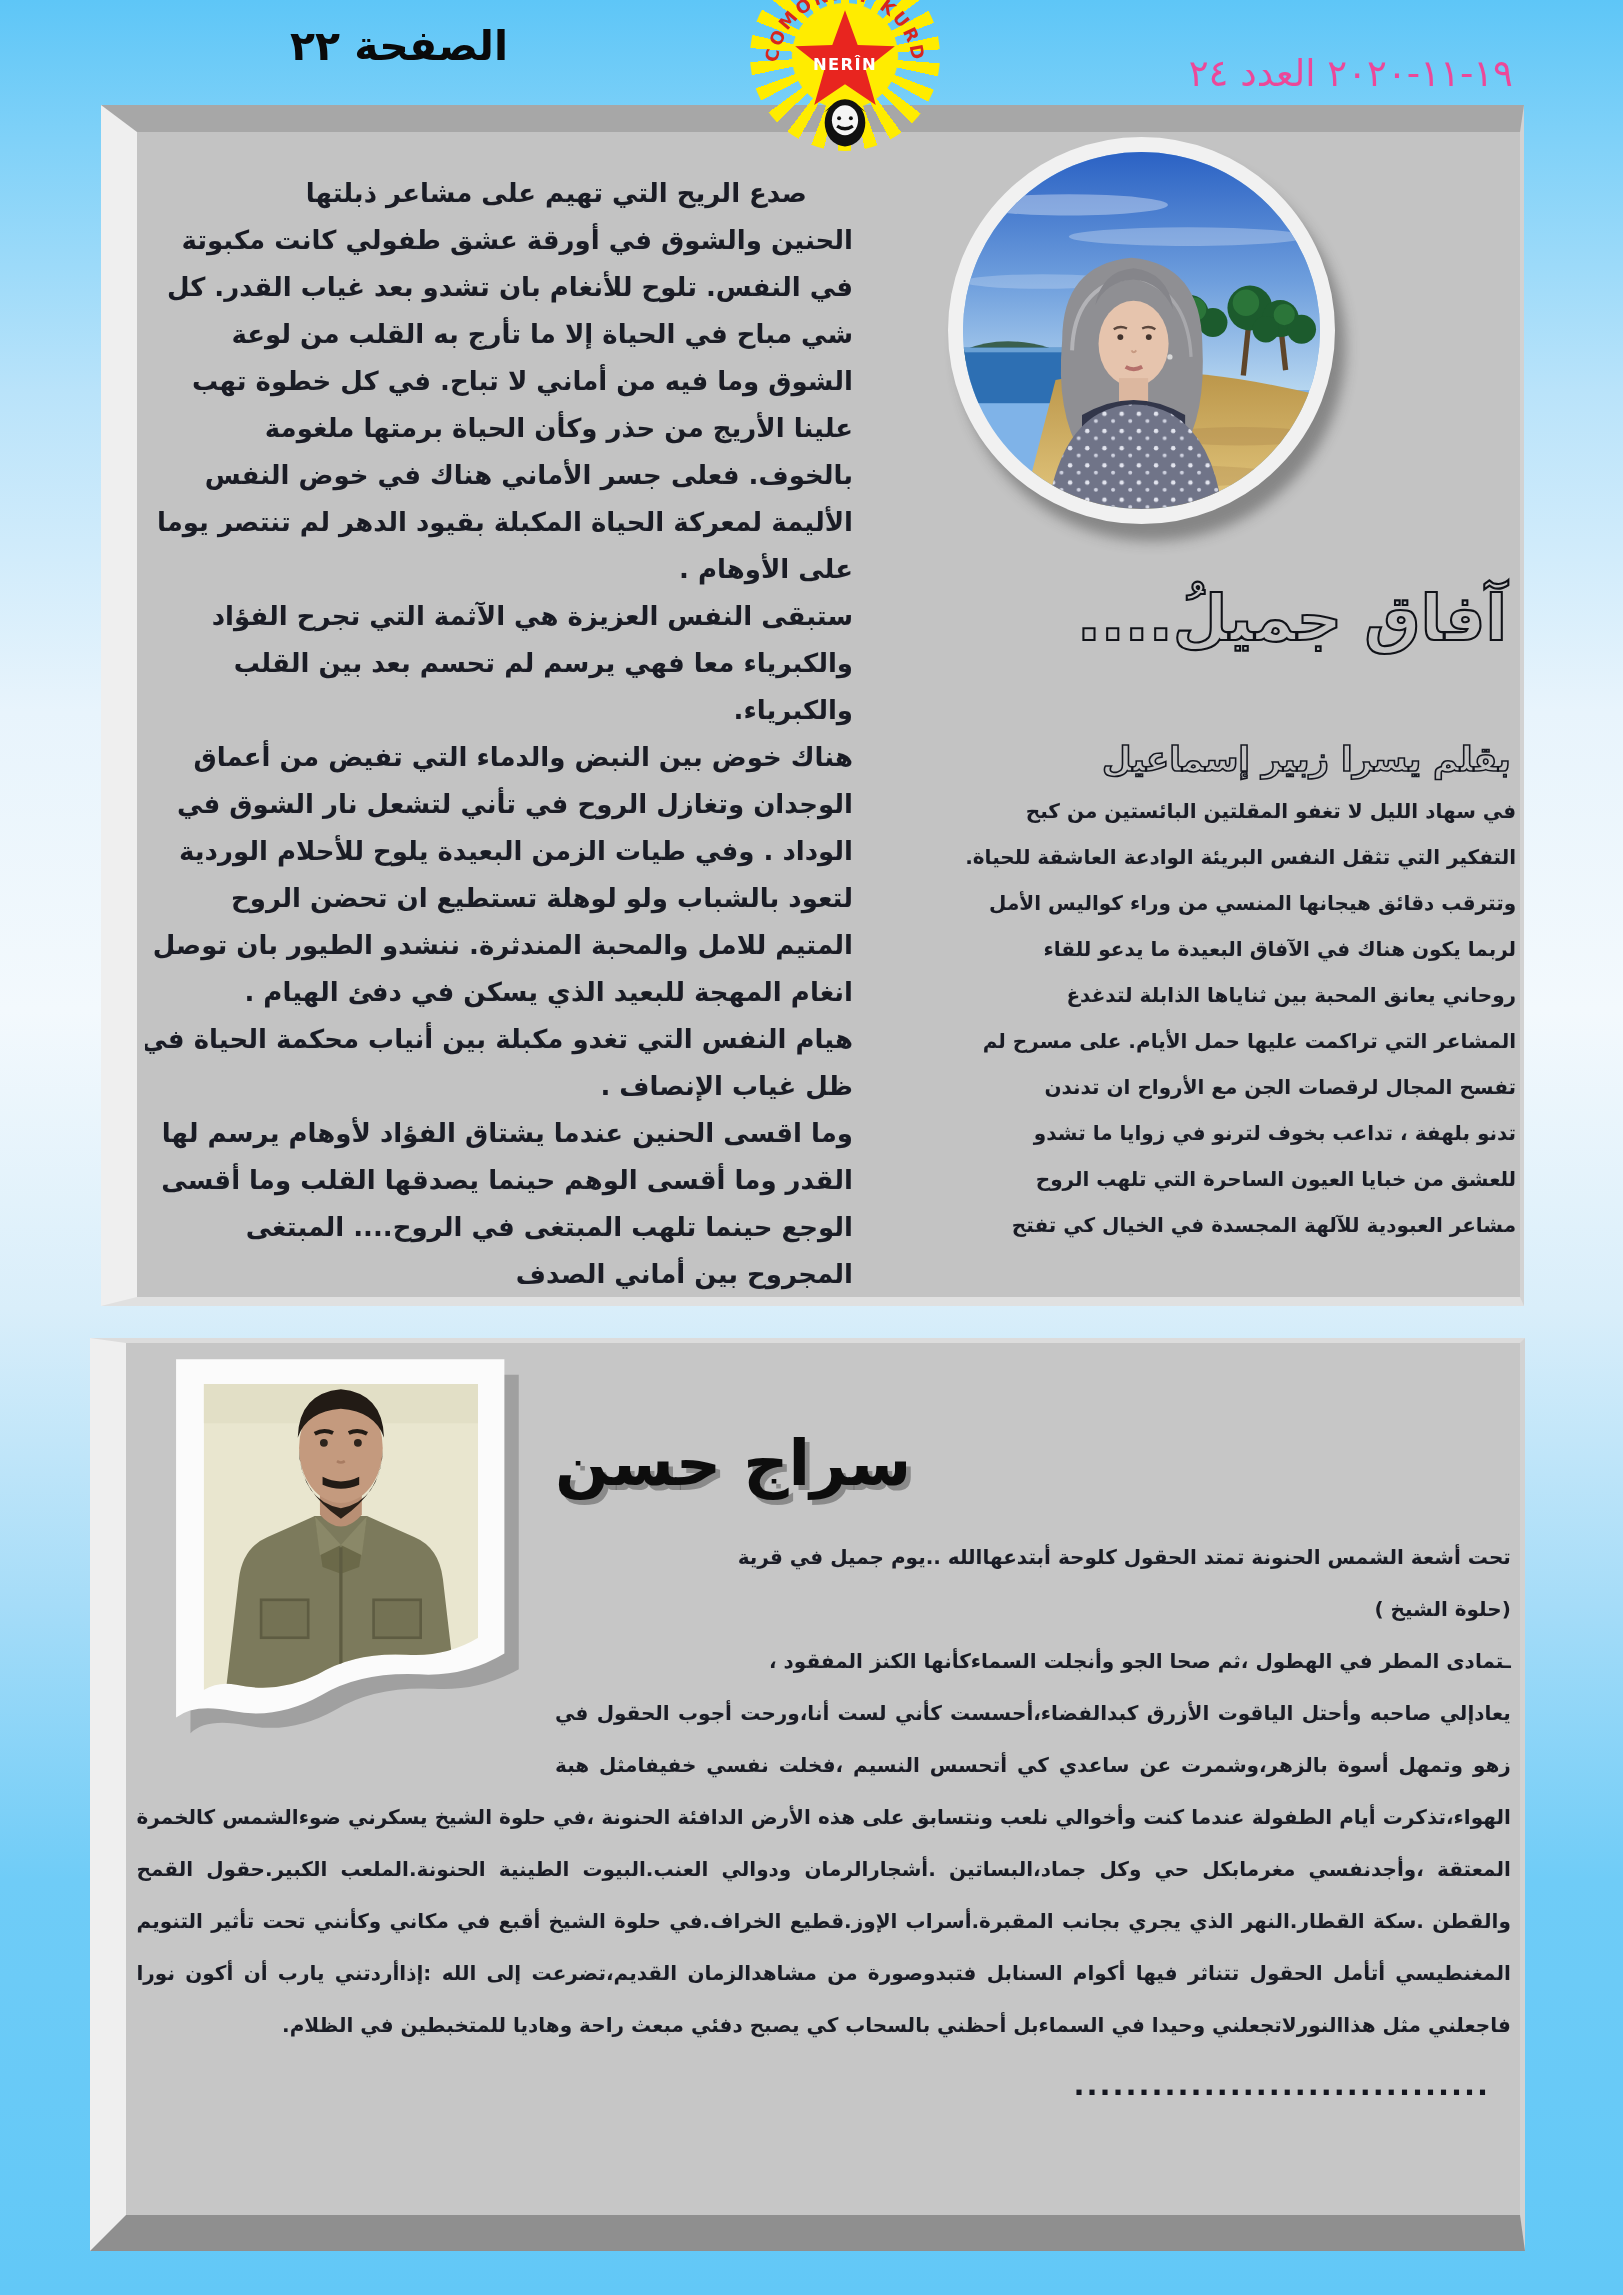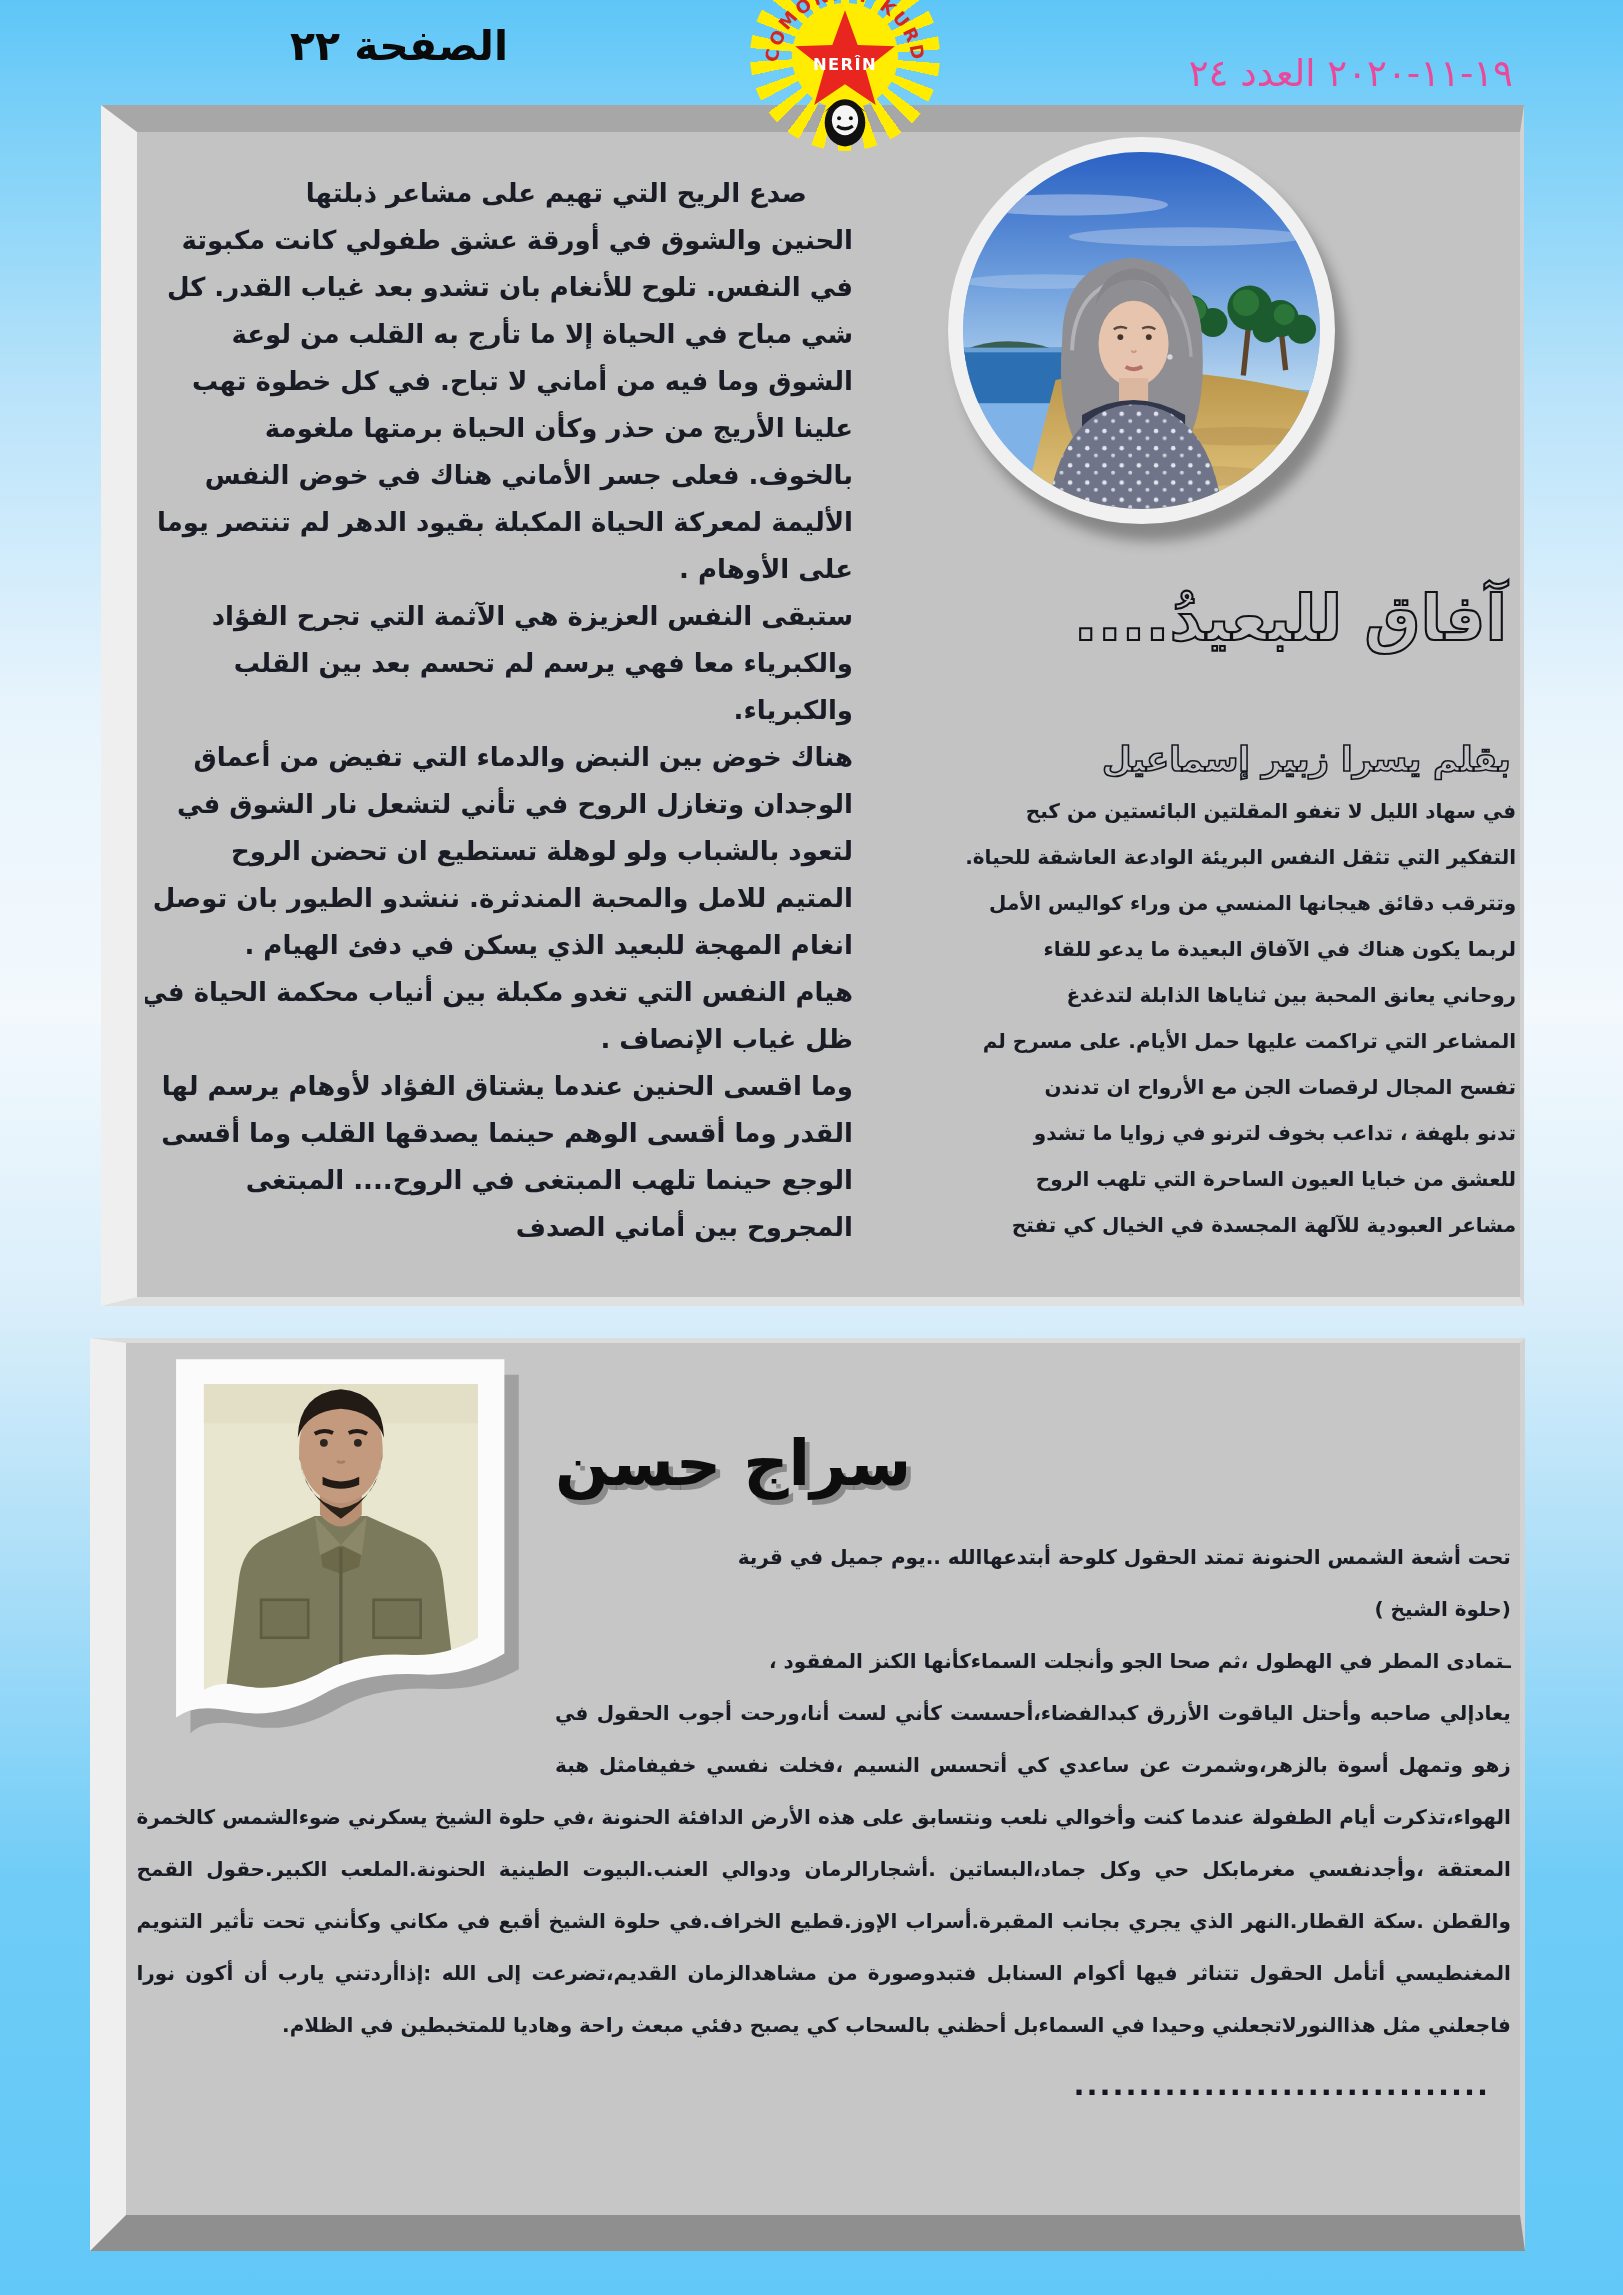"آفاق للبعيدُ...." div.a1-title { text: للبعيدُ -> جميلُ }
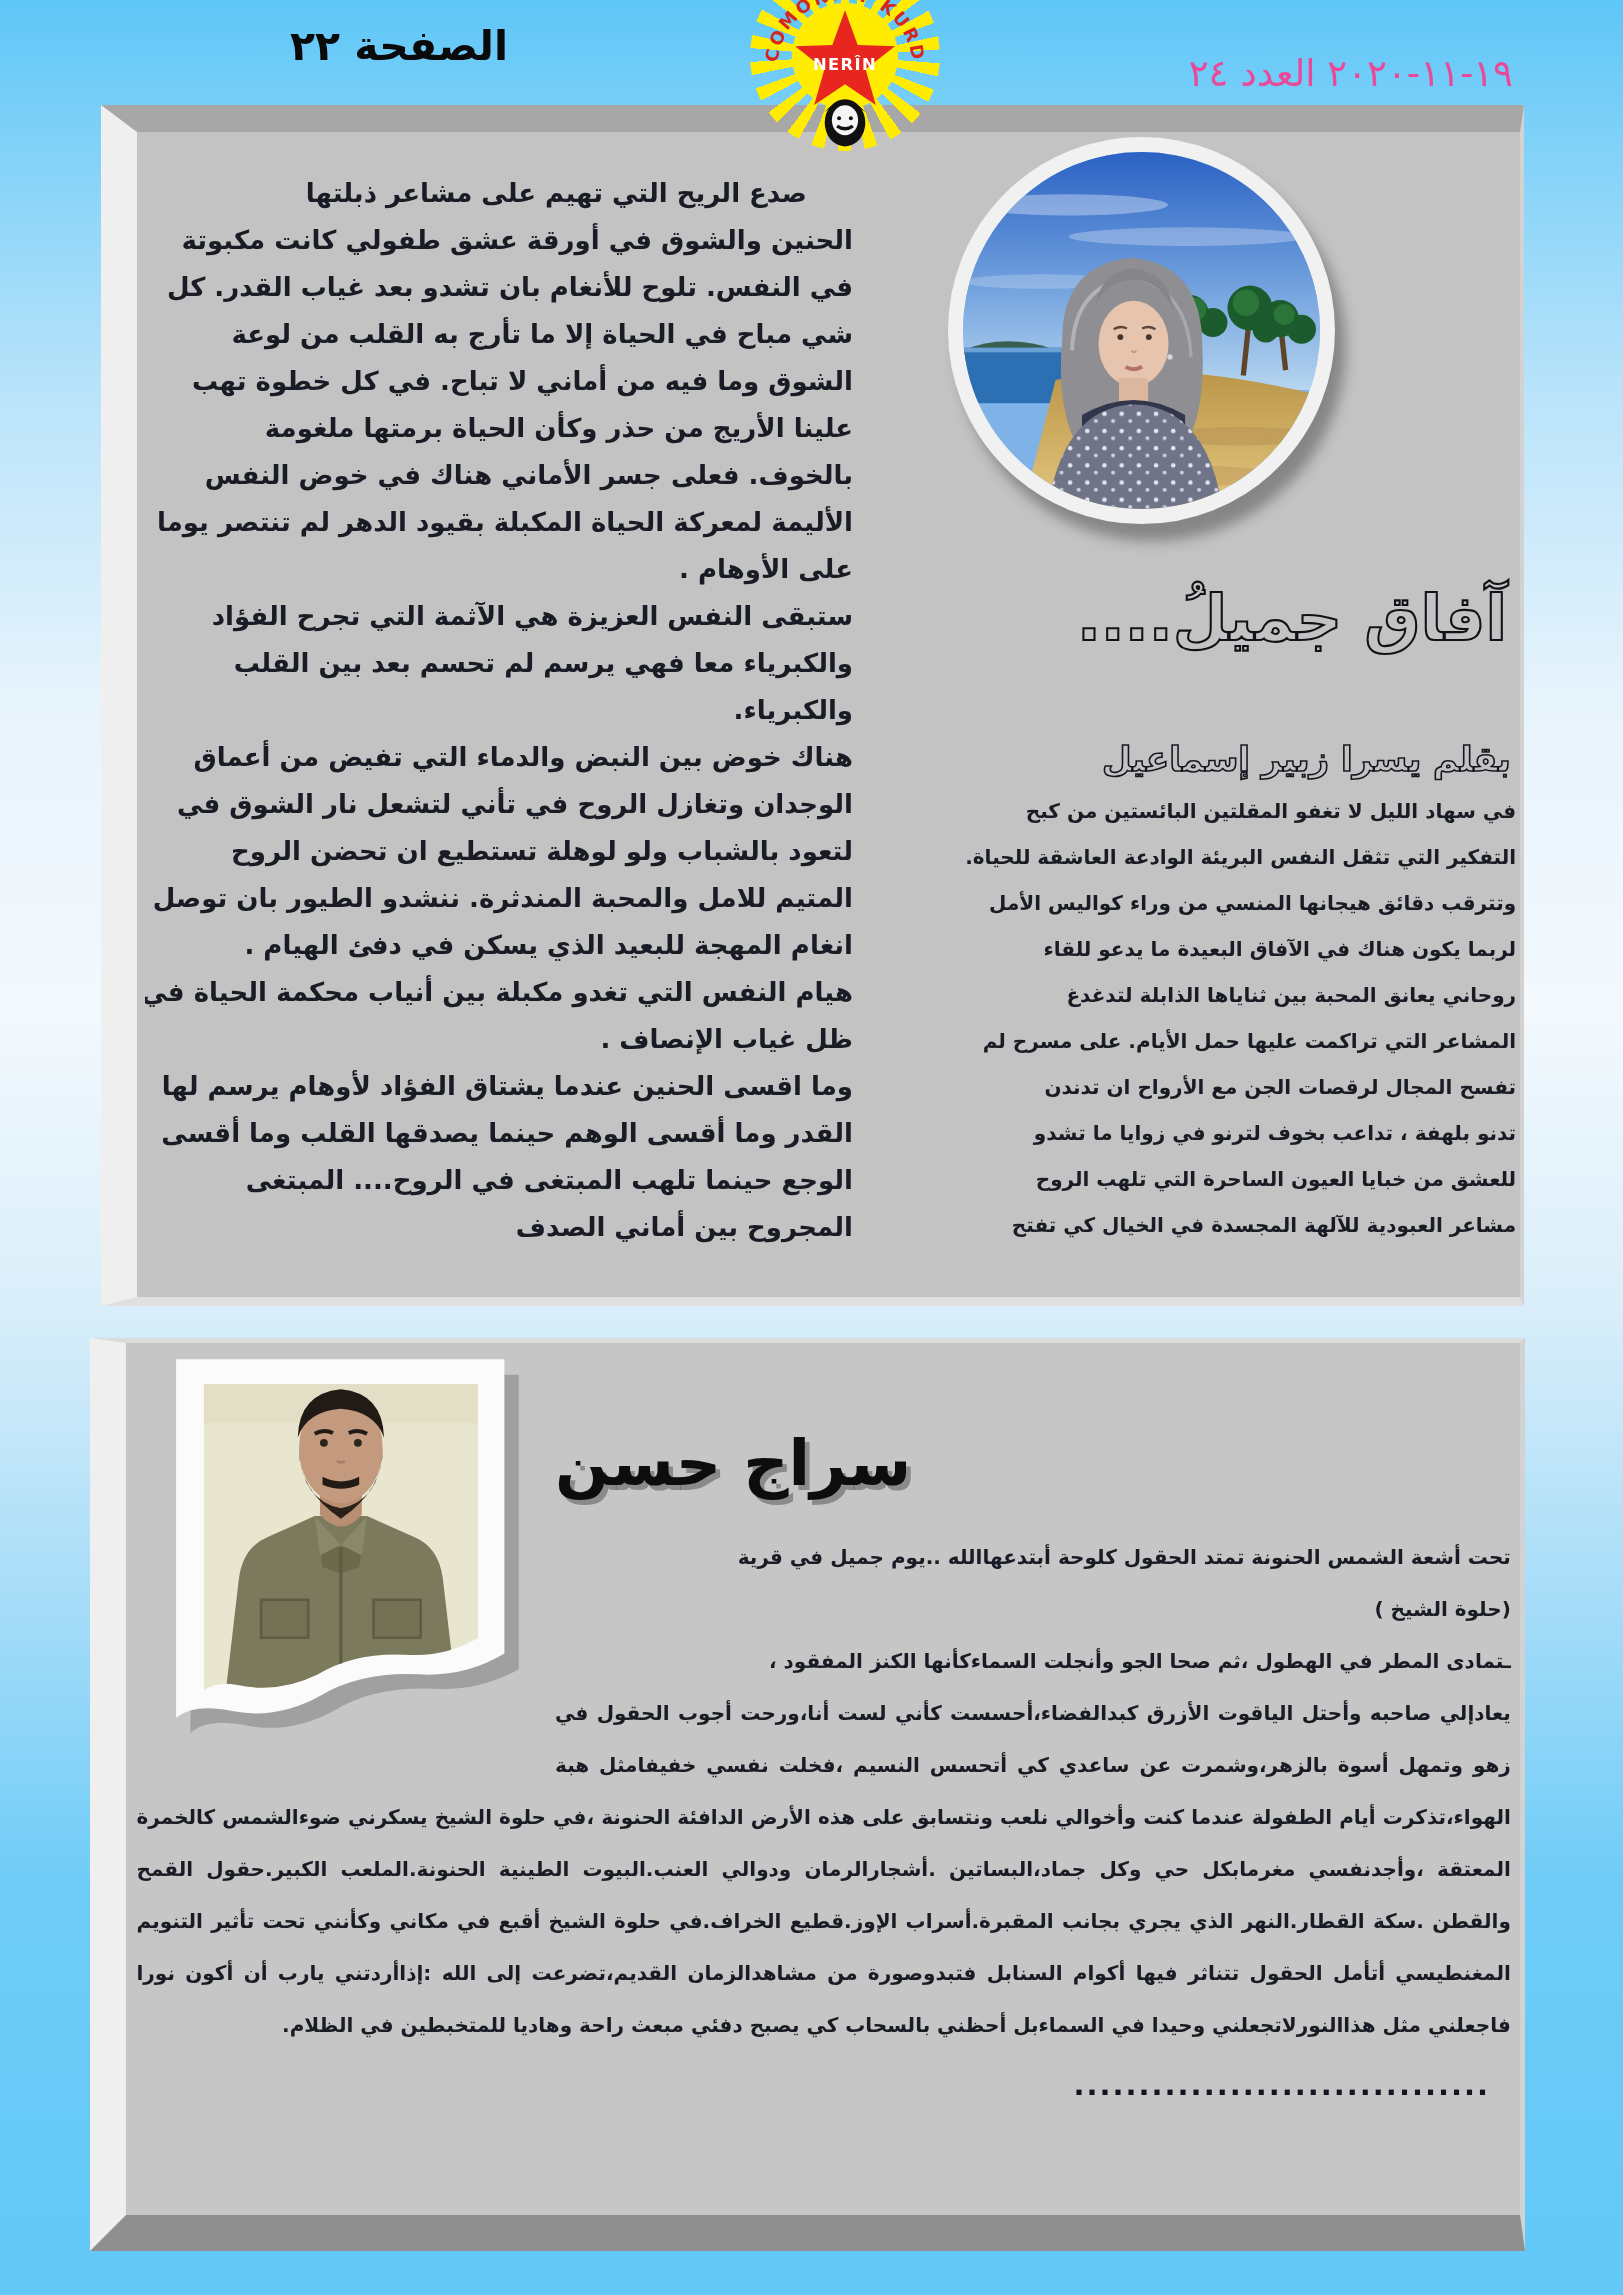"الوداد . وفي طيات الزمن" div.tline { html: none -> <div>الوداد . وفي طيات الزمن البعيدة يلوح للأحلام الوردية</div> }
